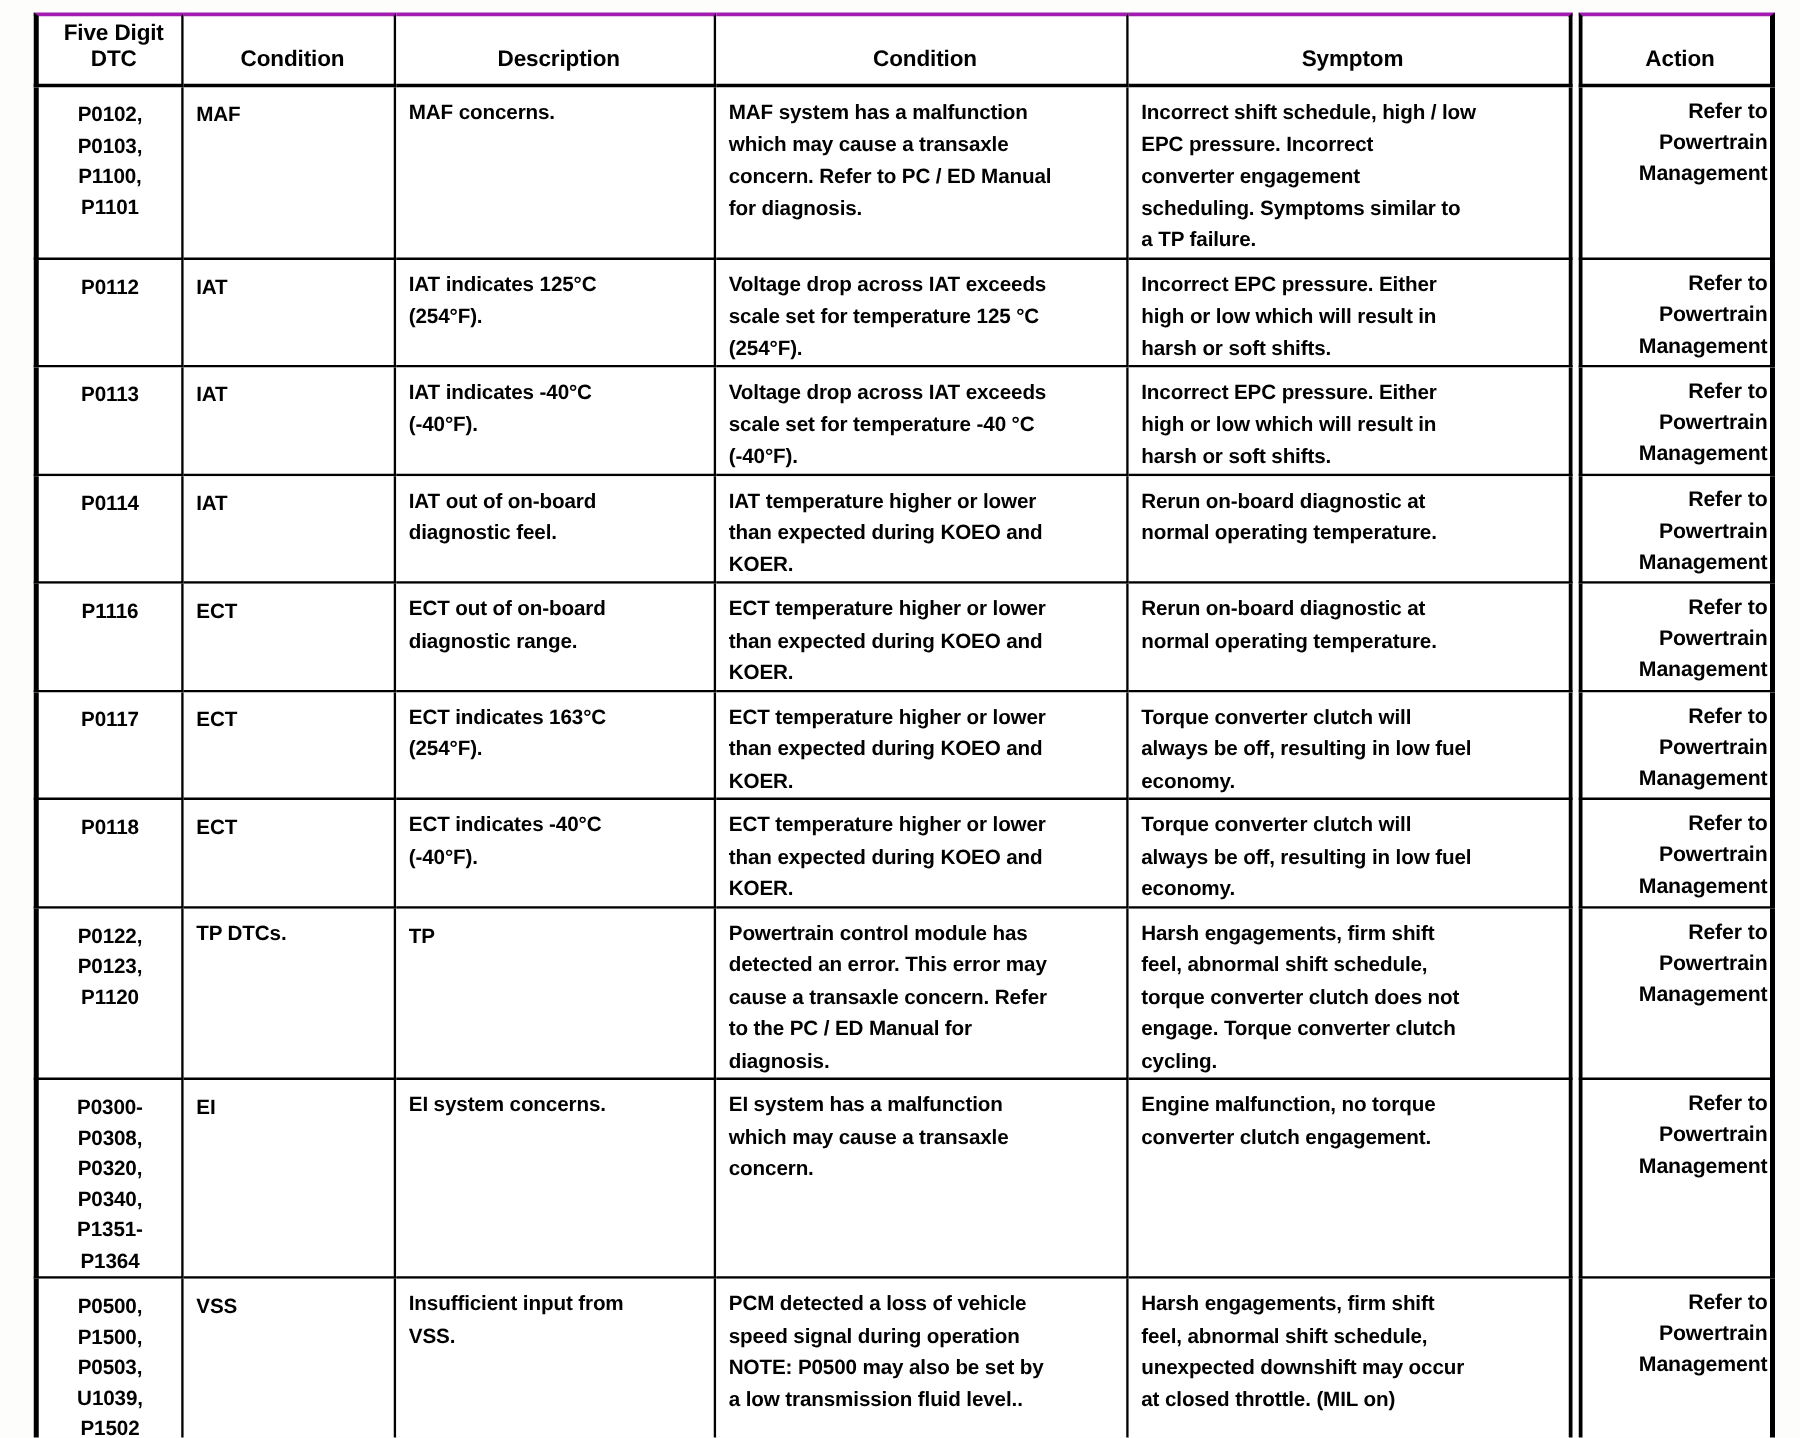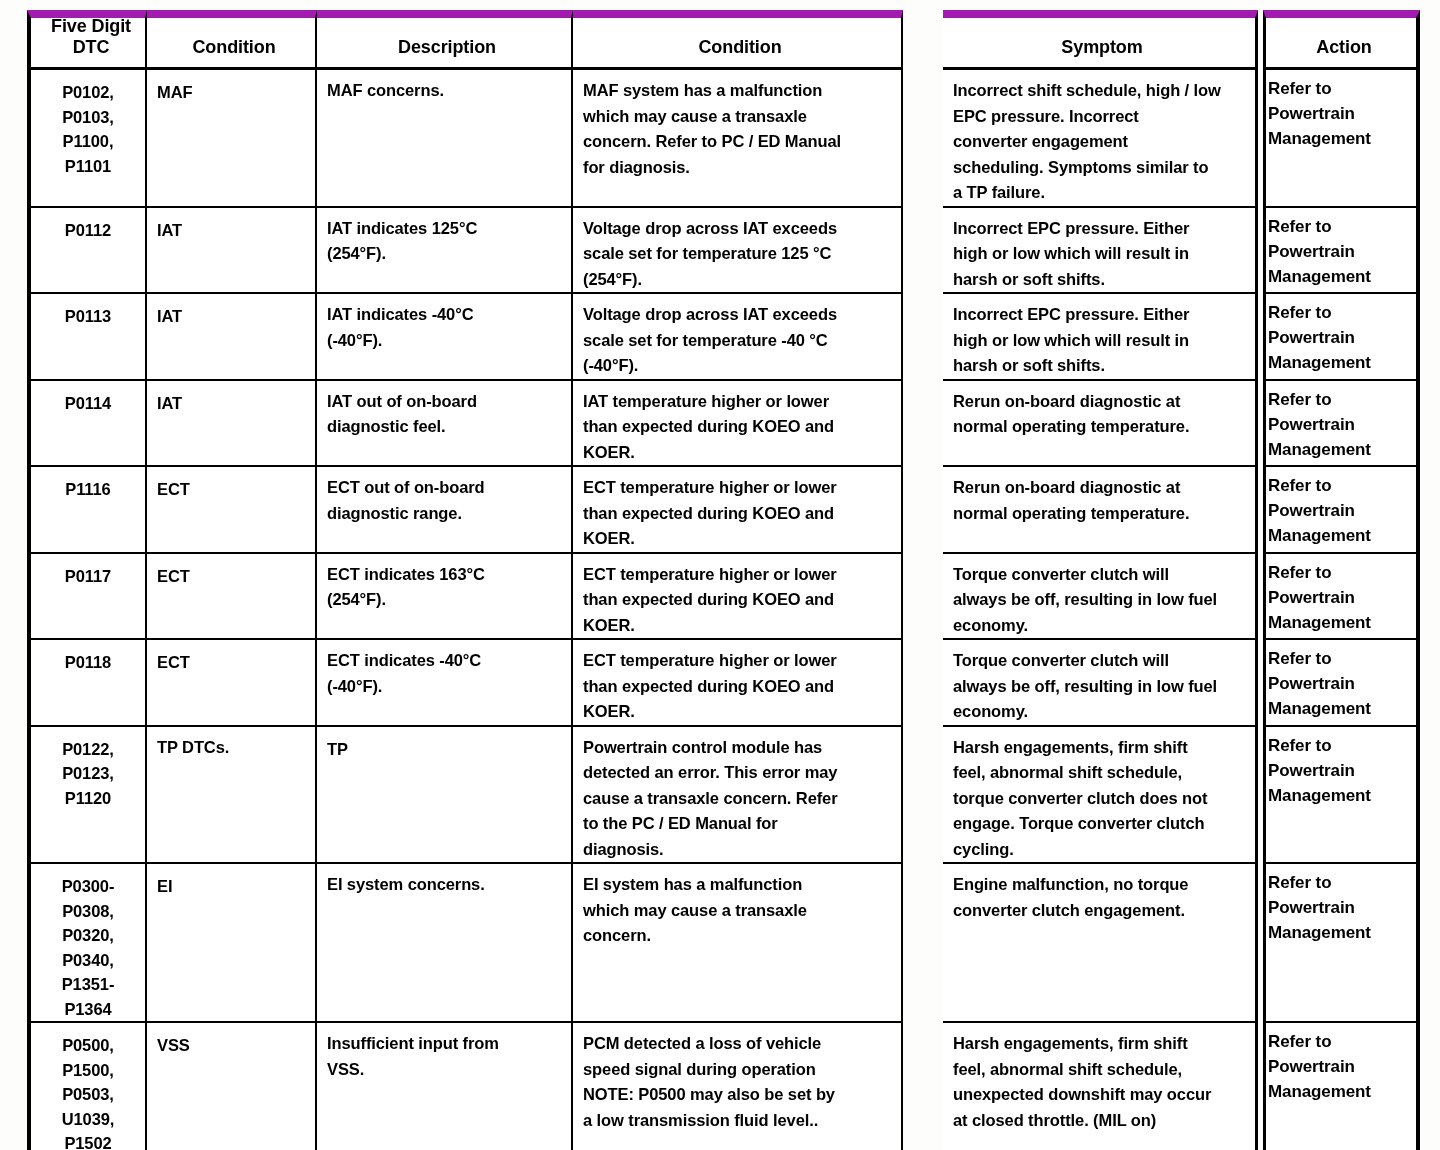"Five Digit" .h { border-top: 8px solid #a21caf -> 3px solid #a21caf }
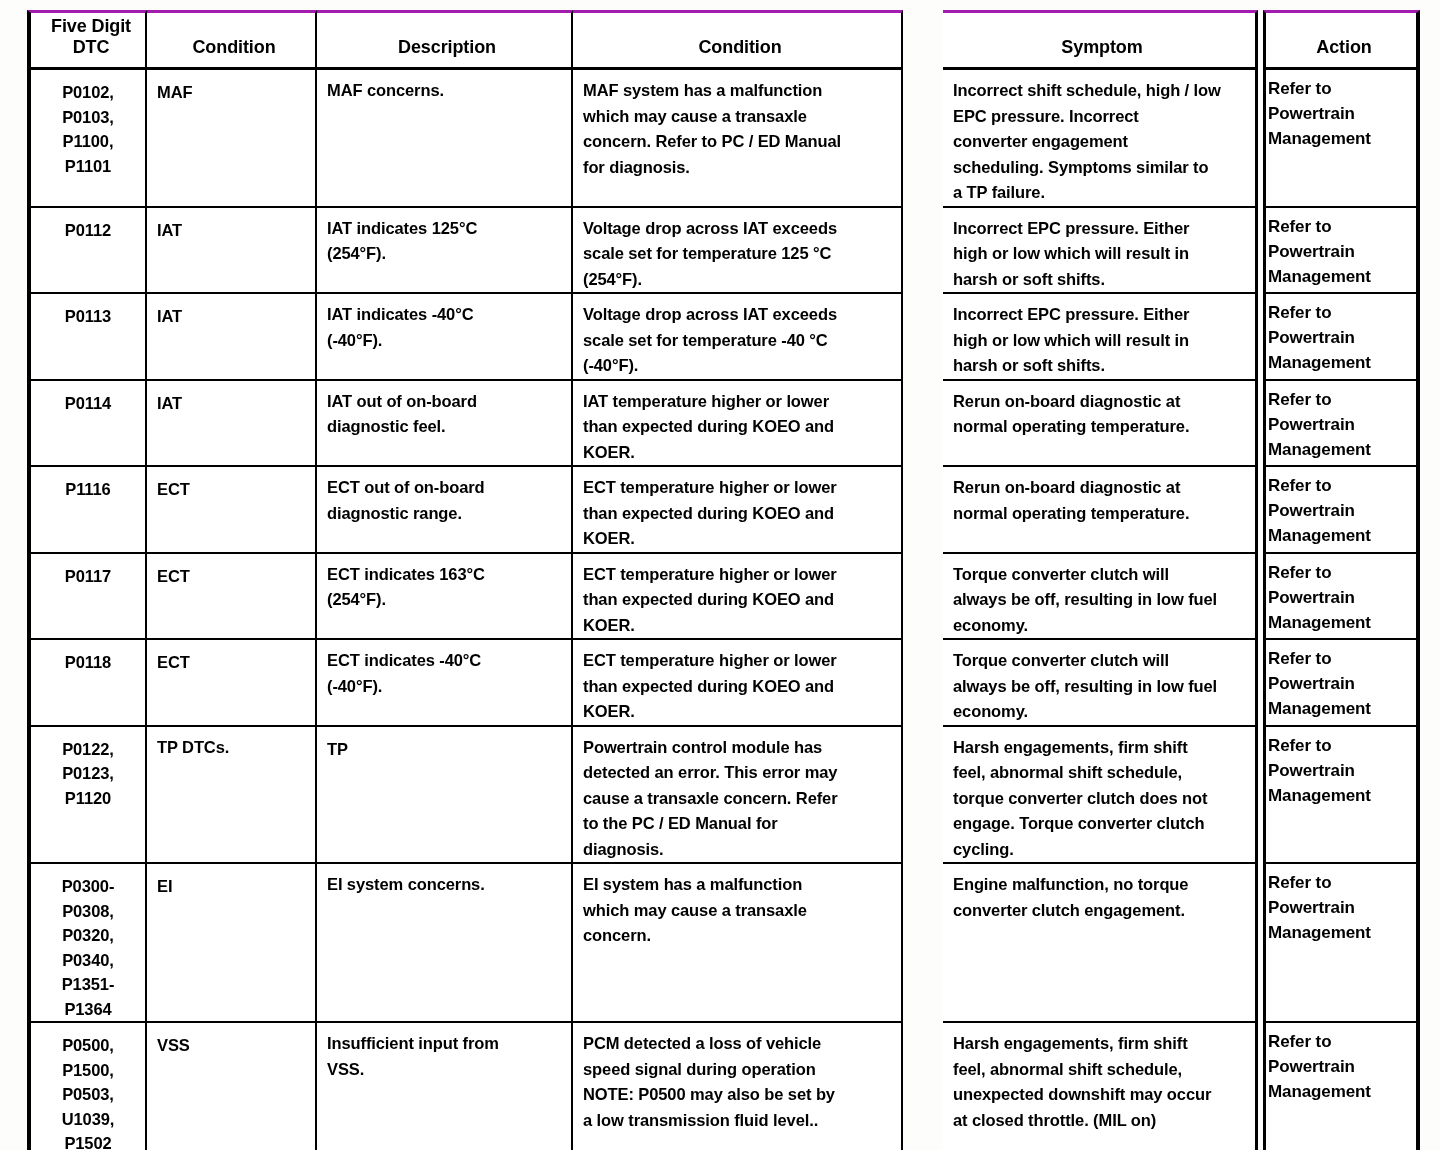"Symptom" .k5 { margin-left: 40px -> none }
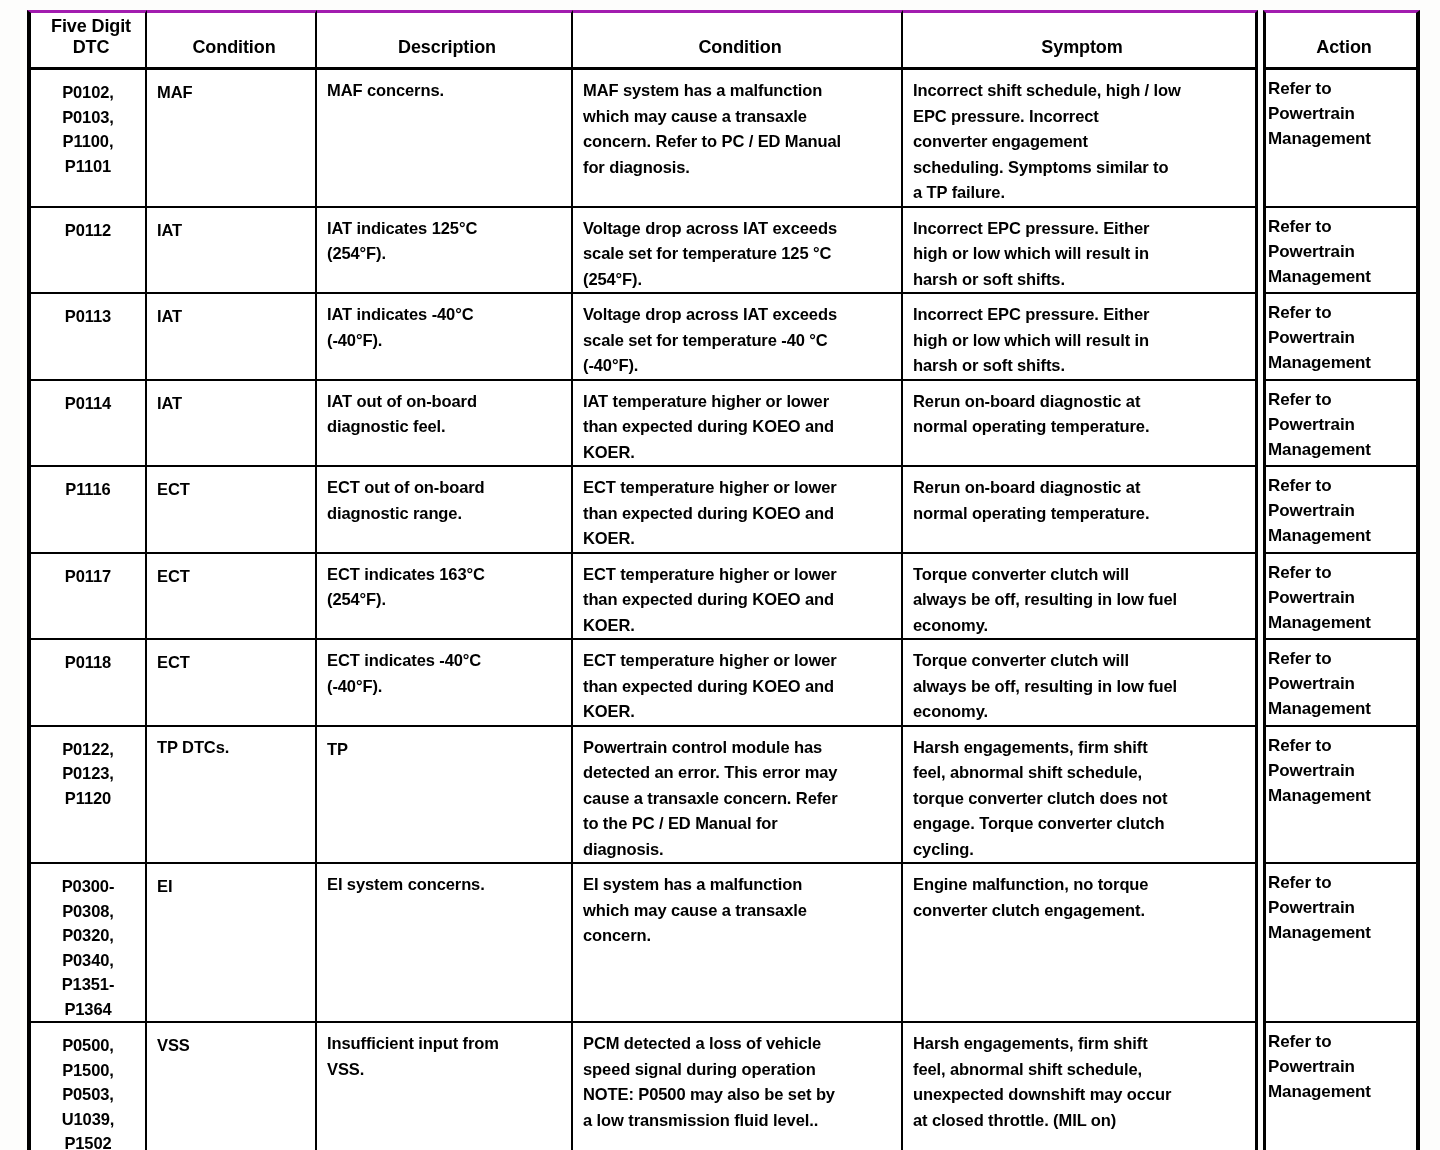"Refer to" .k6 { text-align: left -> right }
